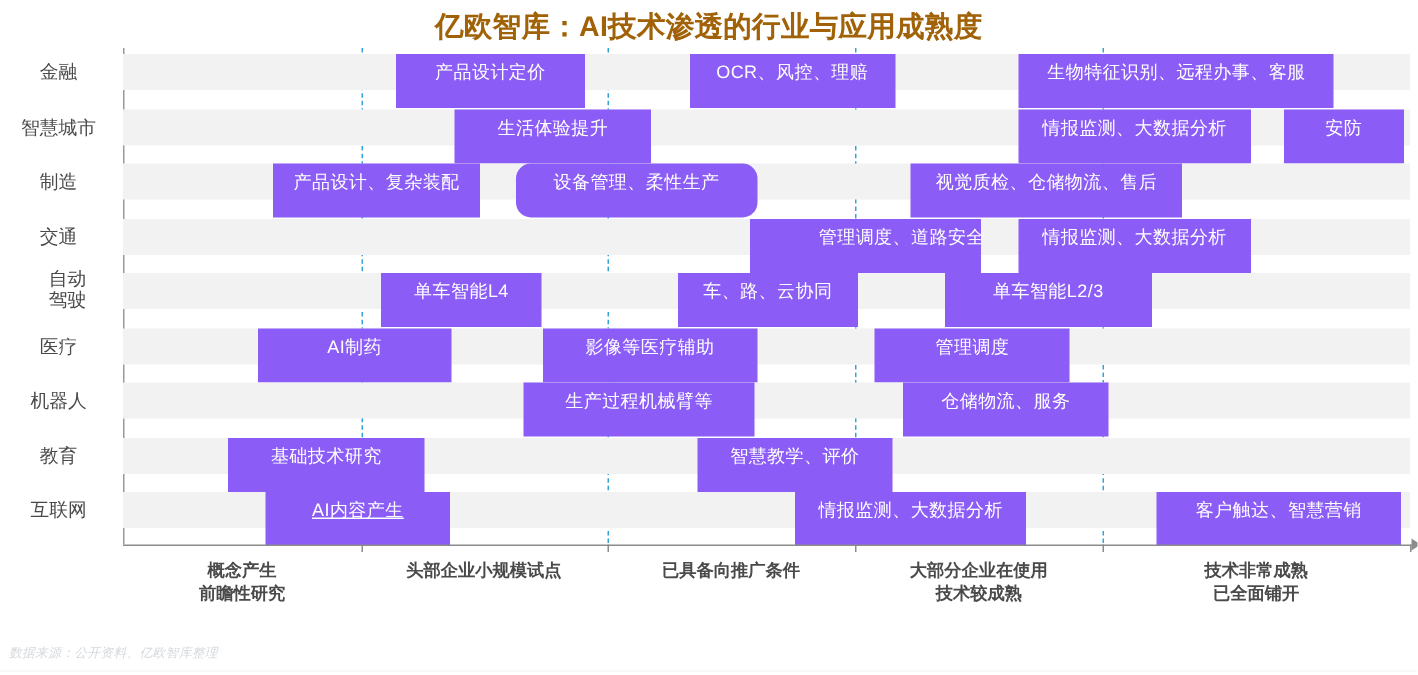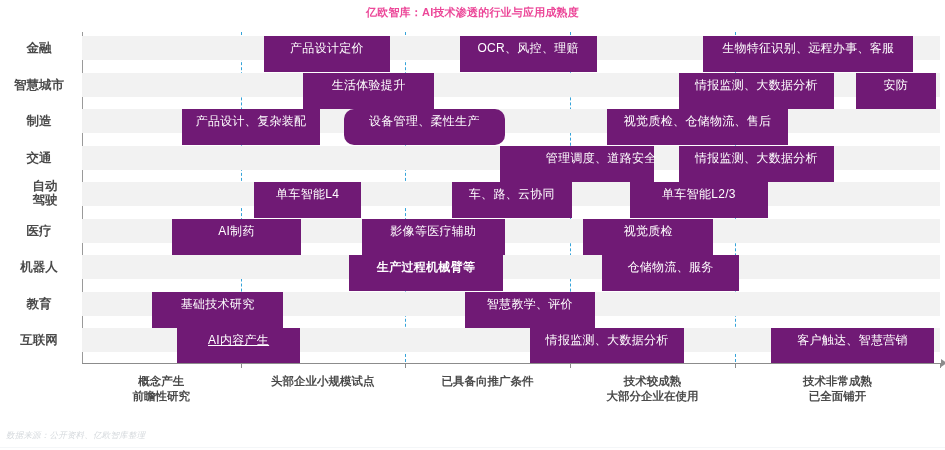"亿欧智库：AI技术渗透的行业与应用成熟度" .title { color: #ec4899 -> #a16207; font-size: 11px -> 19px }
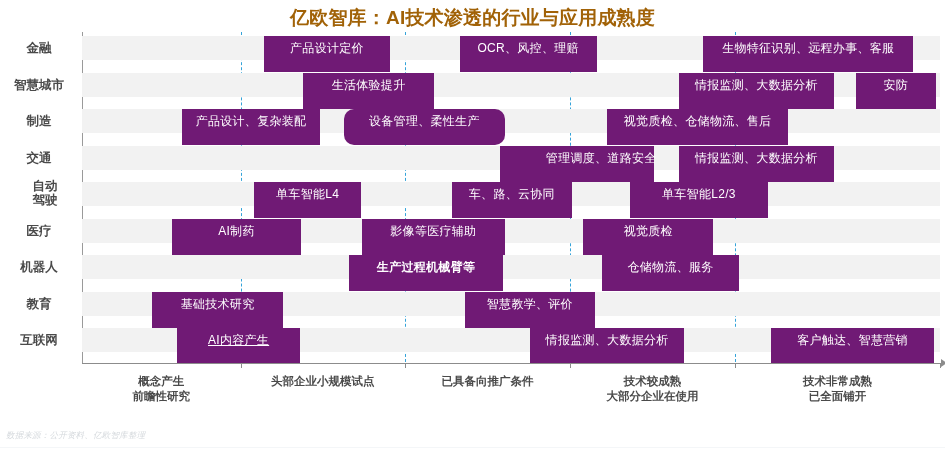"金融" .ylabel { font-weight: 700 -> 400 }
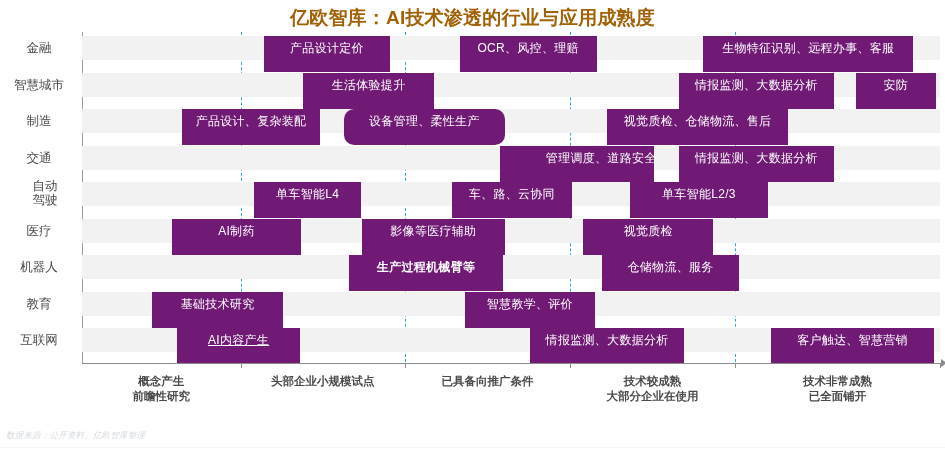"产品设计定价" .bar { background: #701a75 -> #8b5cf6 }
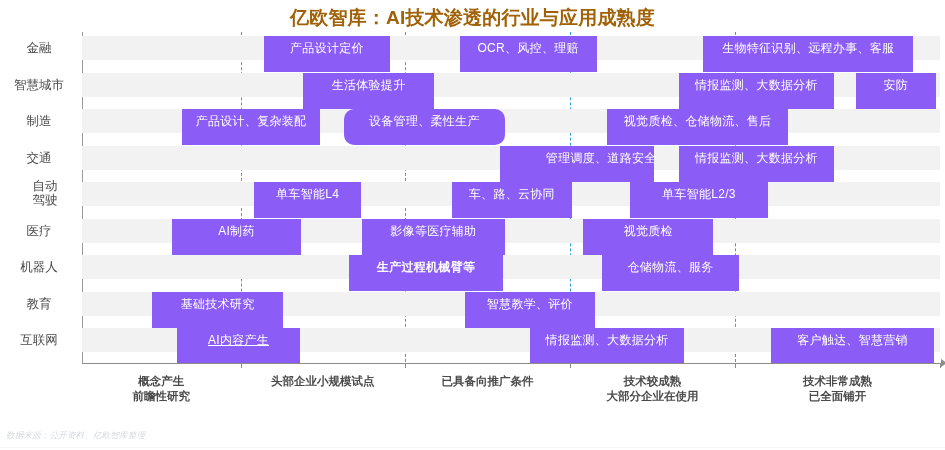"生物特征识别、远程办事、客服" div.bar { margin-left: 24px -> none }
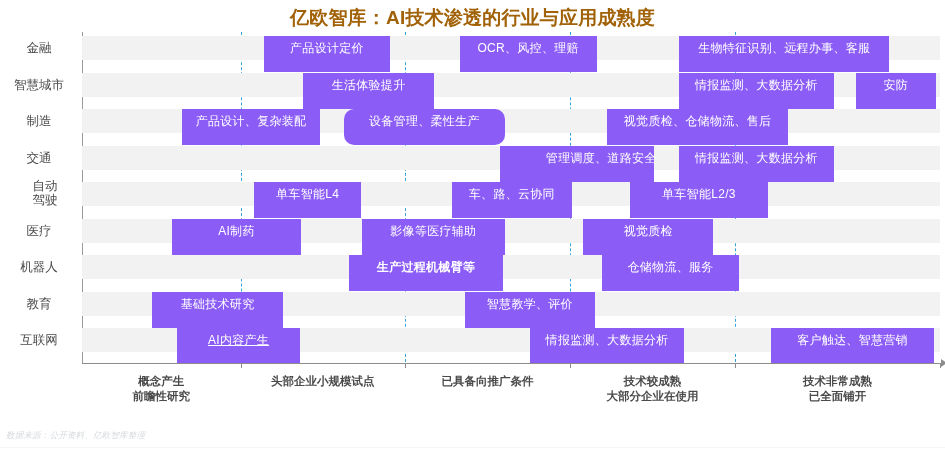"视觉质检" div.bar { text: 视觉质检 -> 管理调度 }
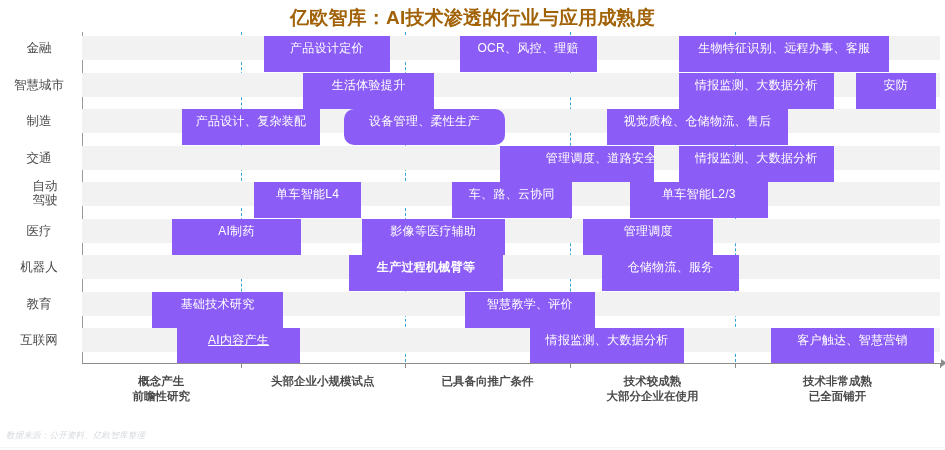"生产过程机械臂等" div.bar { font-weight: bold -> none }
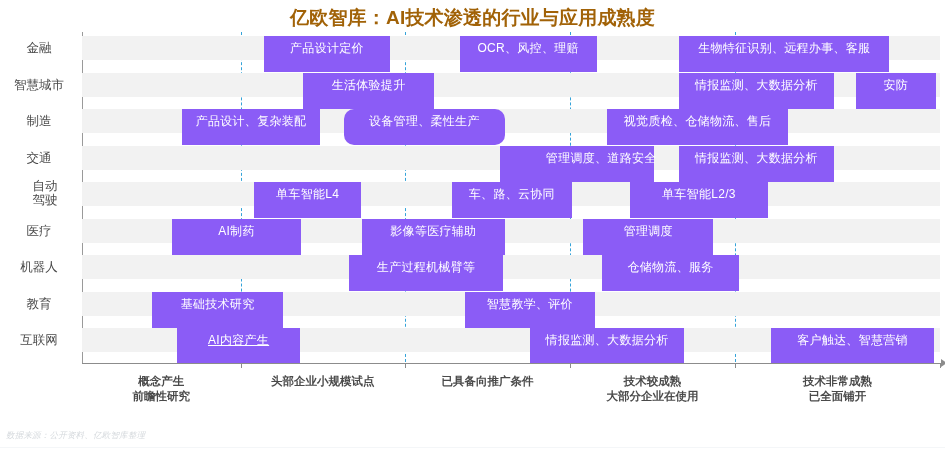"技术较成熟" div { order: before "大部分企业在使用" -> after "大部分企业在使用" }
